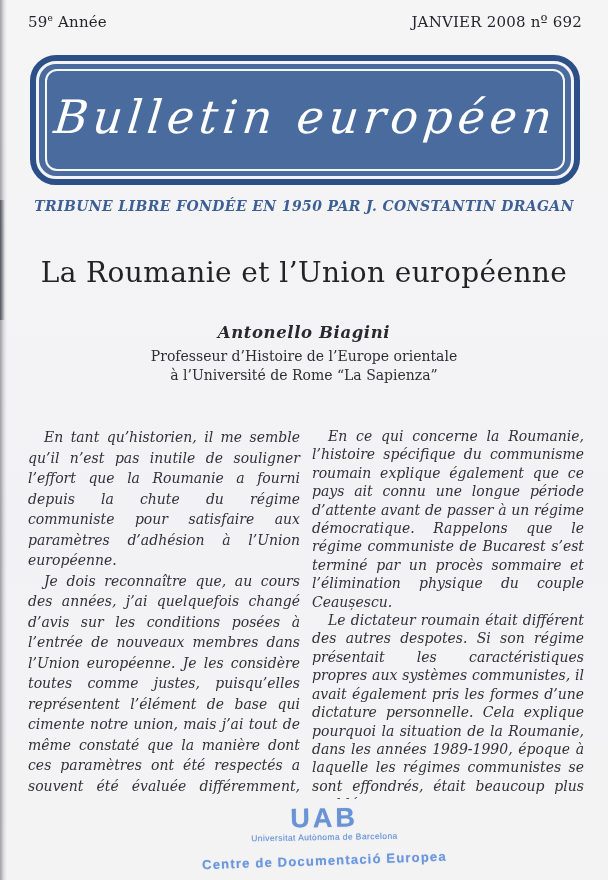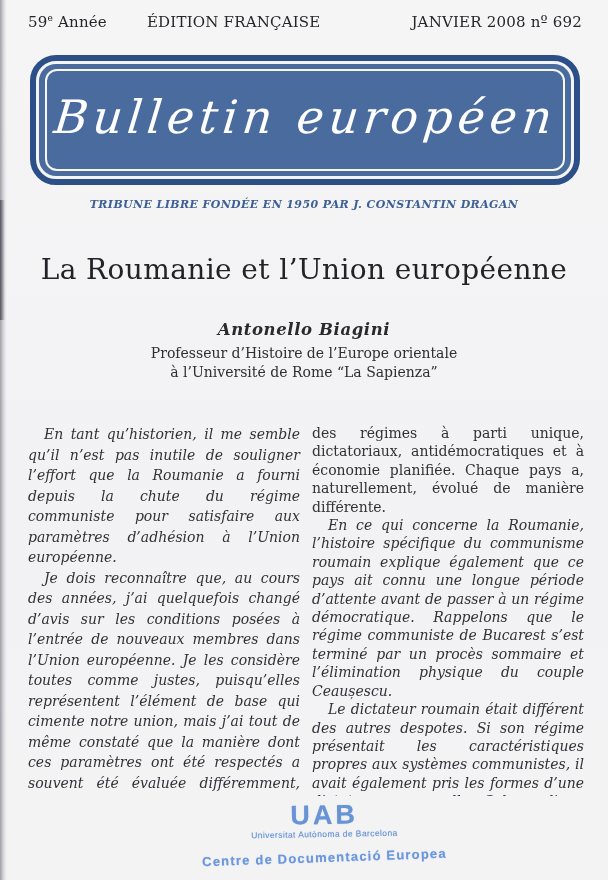"ÉDITION FRANÇAISE" span.masthead-edition { html: <span>ÉDITION FRANÇAISE</span> -> none }
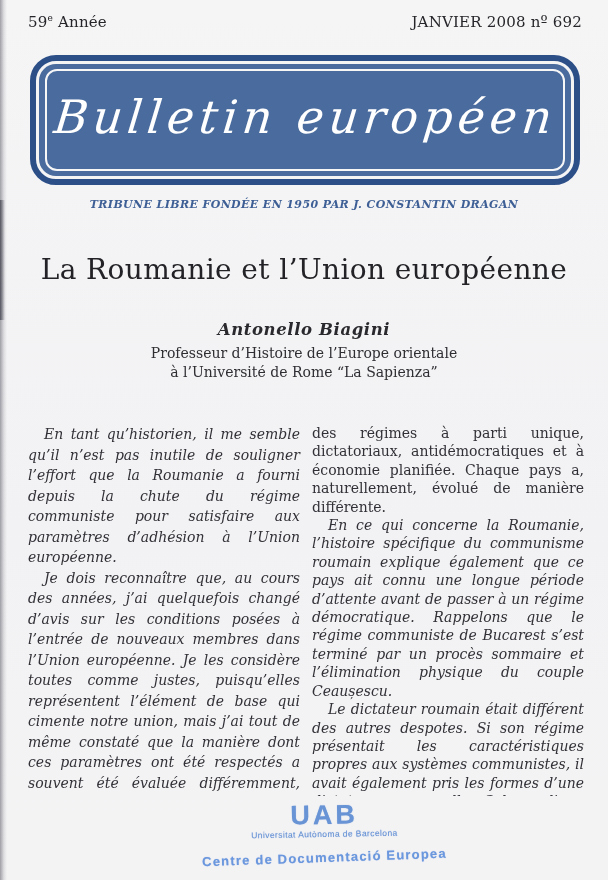"TRIBUNE LIBRE FONDÉE EN 1950" .tribune { font-size: 11px -> 14px }
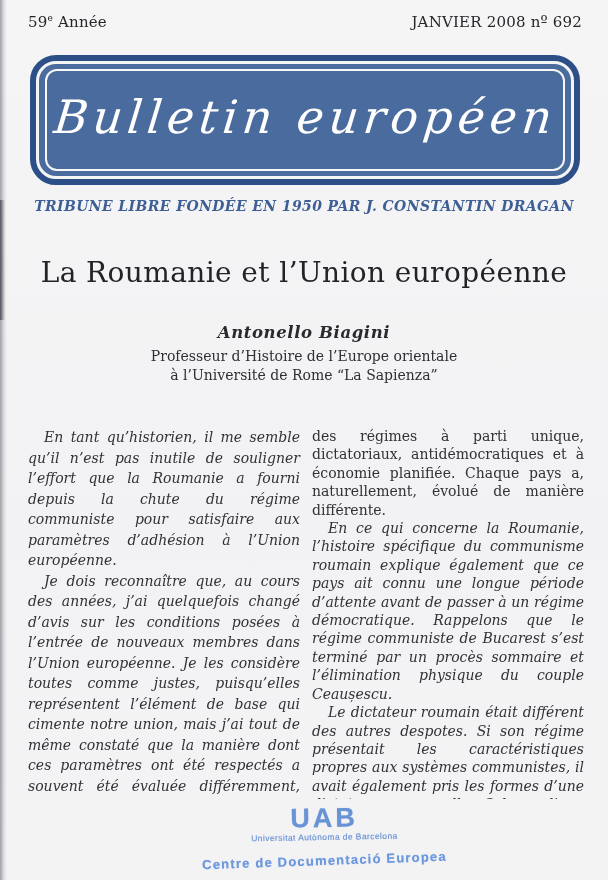"des régimes à parti unique," p { html: <p>des régimes à parti unique, dictatoriaux, antidémocratiques et à économie planifiée. Chaque pays a, naturellement, évolué de manière différente.</p> -> none }
